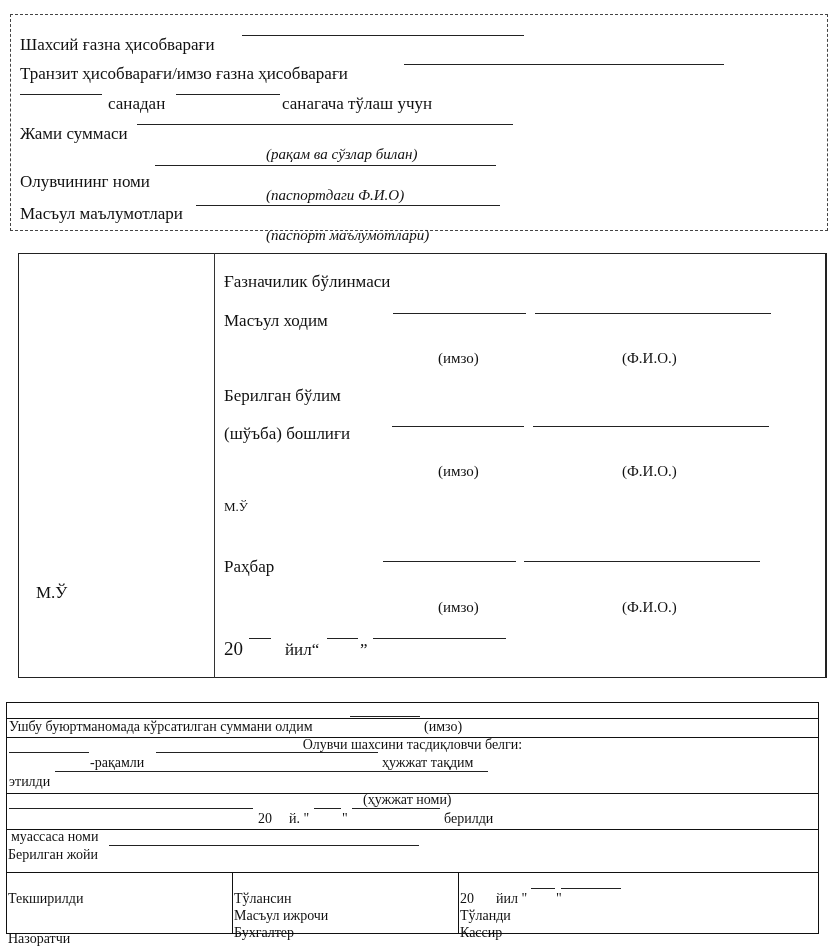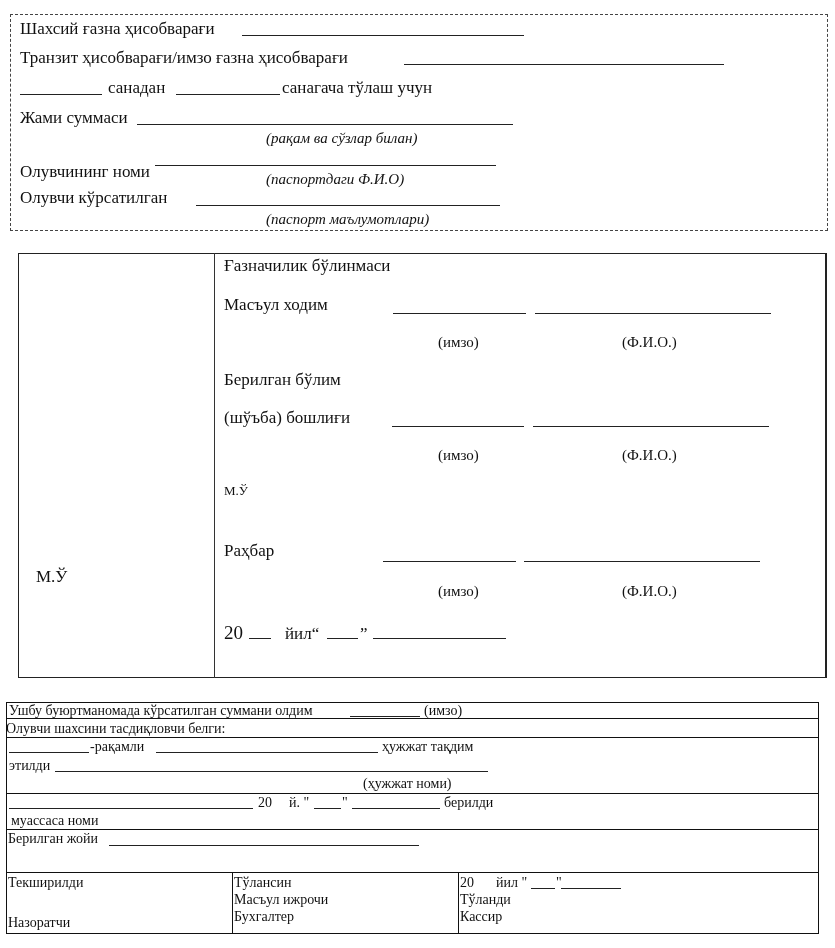"Шахсий ғазна ҳисобварағи" .abs { margin-top: none -> 16px }
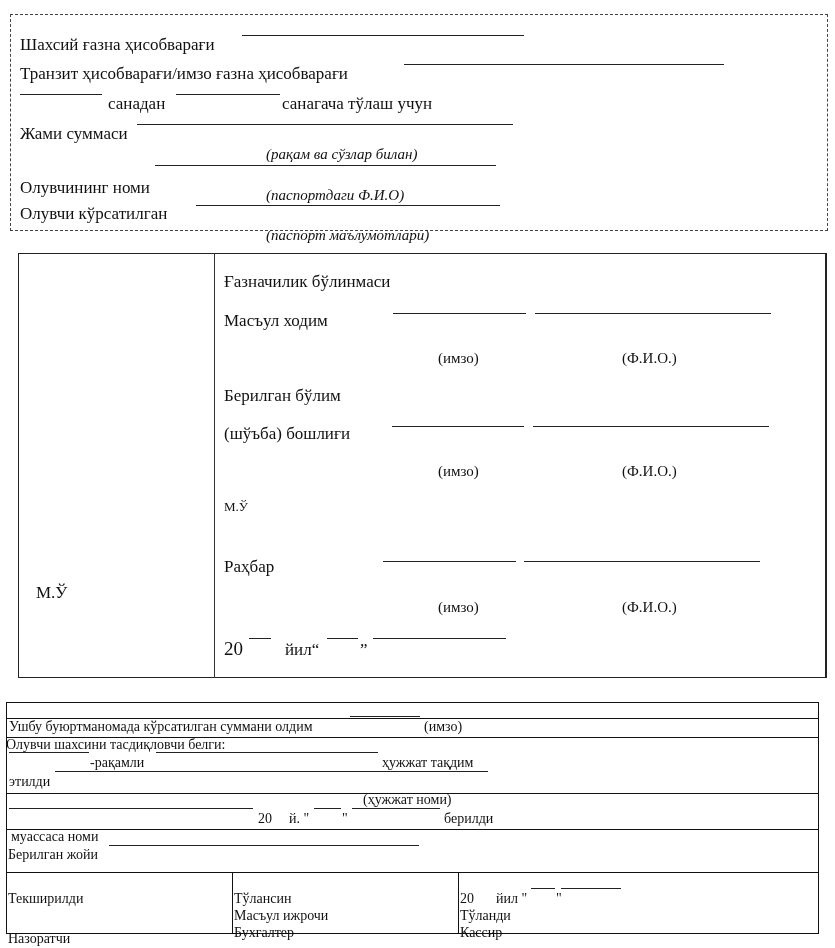"Олувчининг номи" div.abs { top: 162px -> 156px }
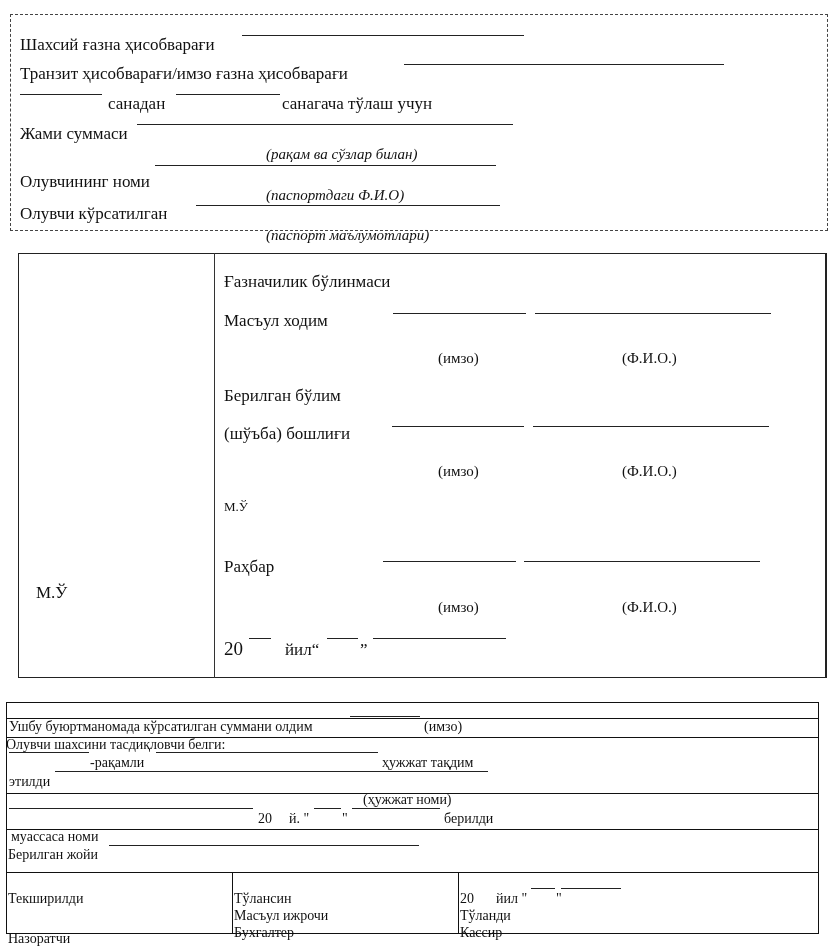"Олувчи кўрсатилган" div.abs { text: Олувчи кўрсатилган -> Масъул маълумотлари }
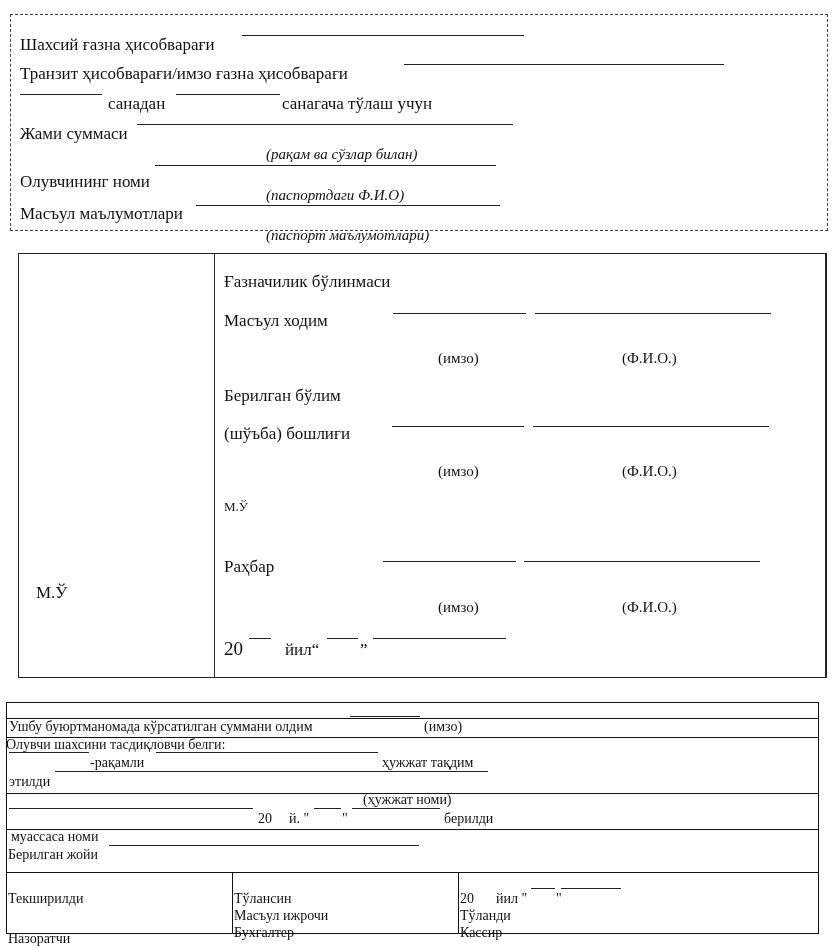"Олувчи шахсини тасдиқловчи белги:" div.abs { text-align: none -> center }
